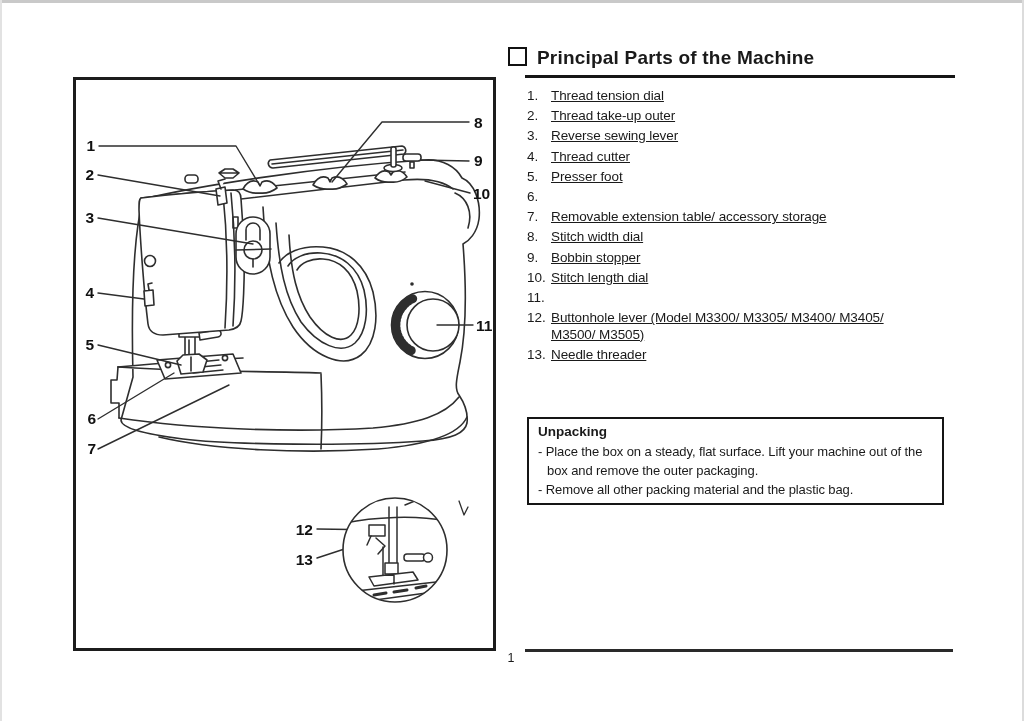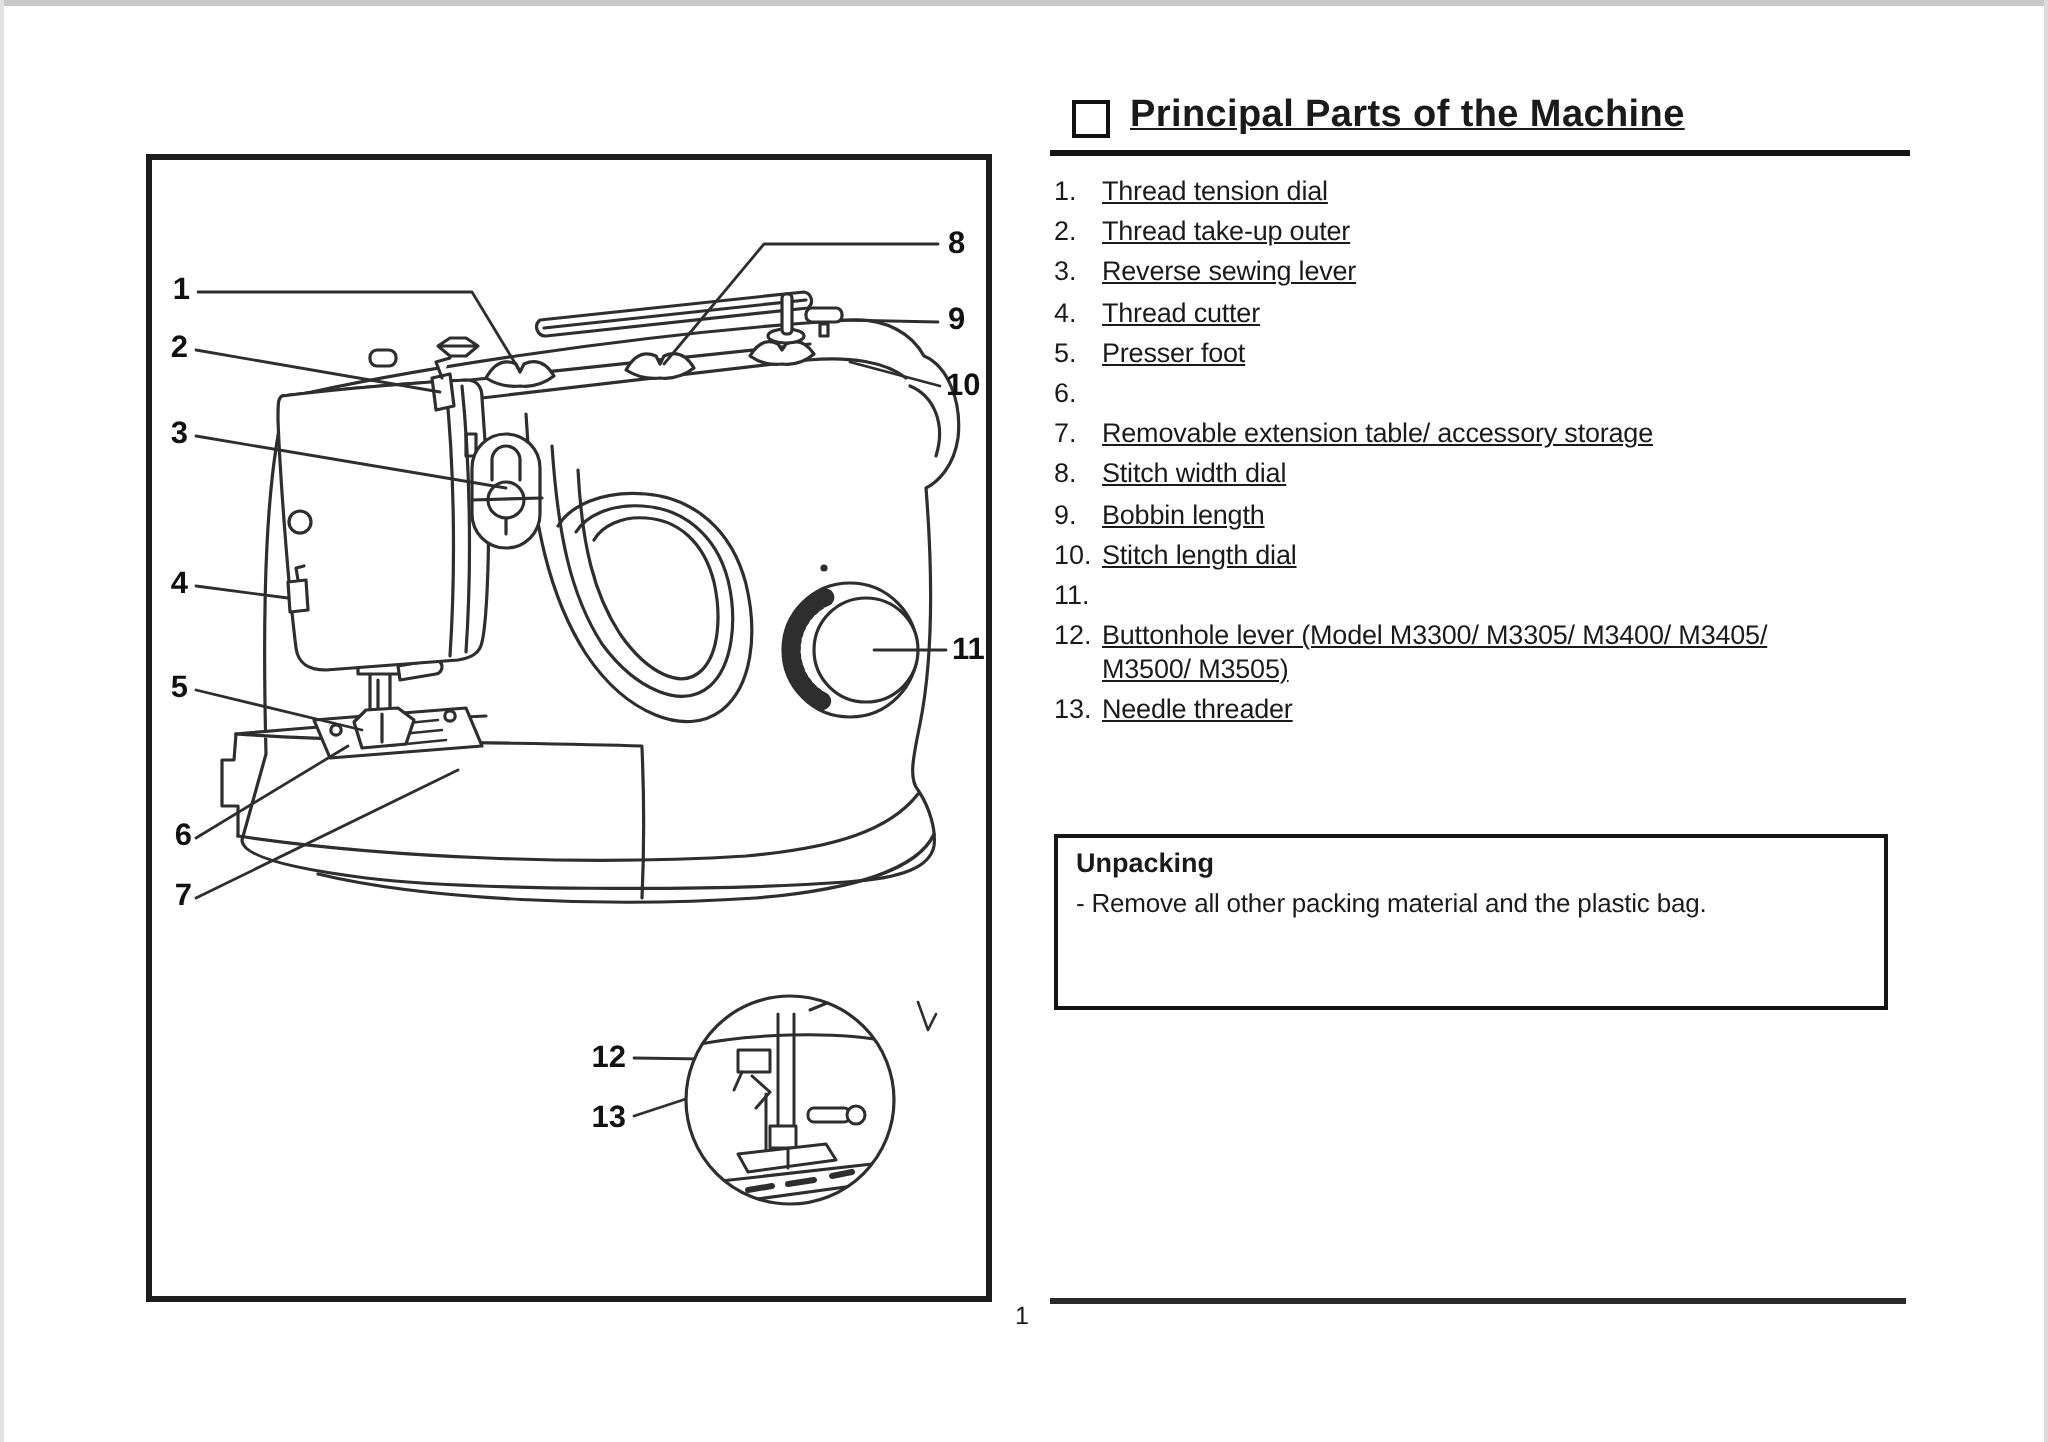"Principal Parts of the Machine" .title-row { align-items: flex-end -> flex-start; left: 536px -> 508px; text-decoration: underline -> none }
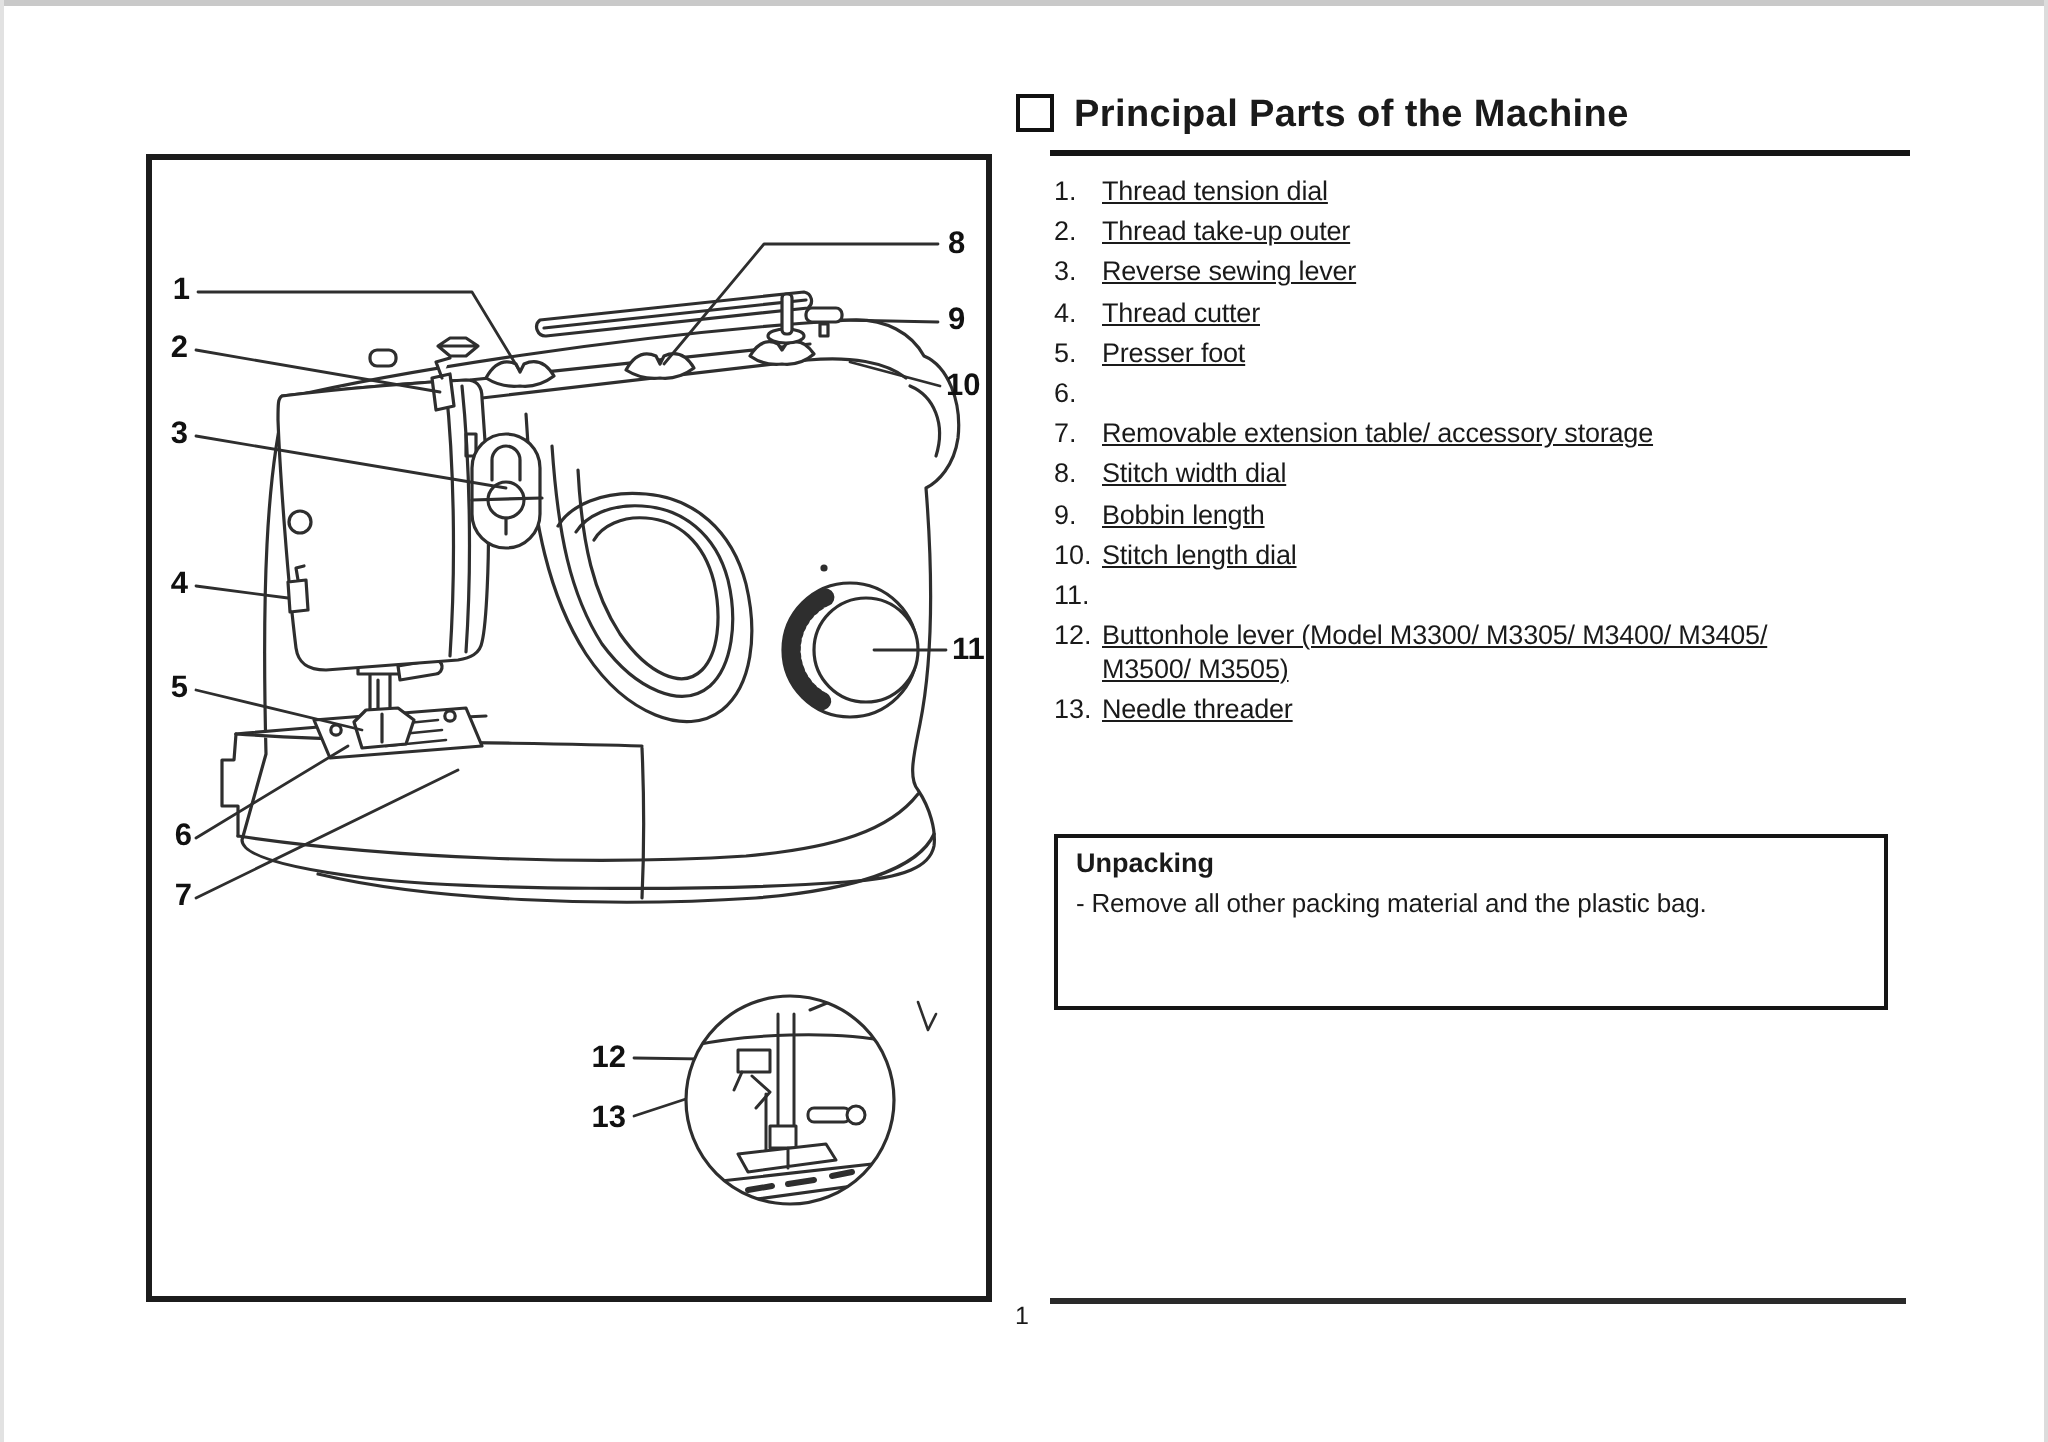"Bobbin length" span.parts-label { text: length -> stopper }
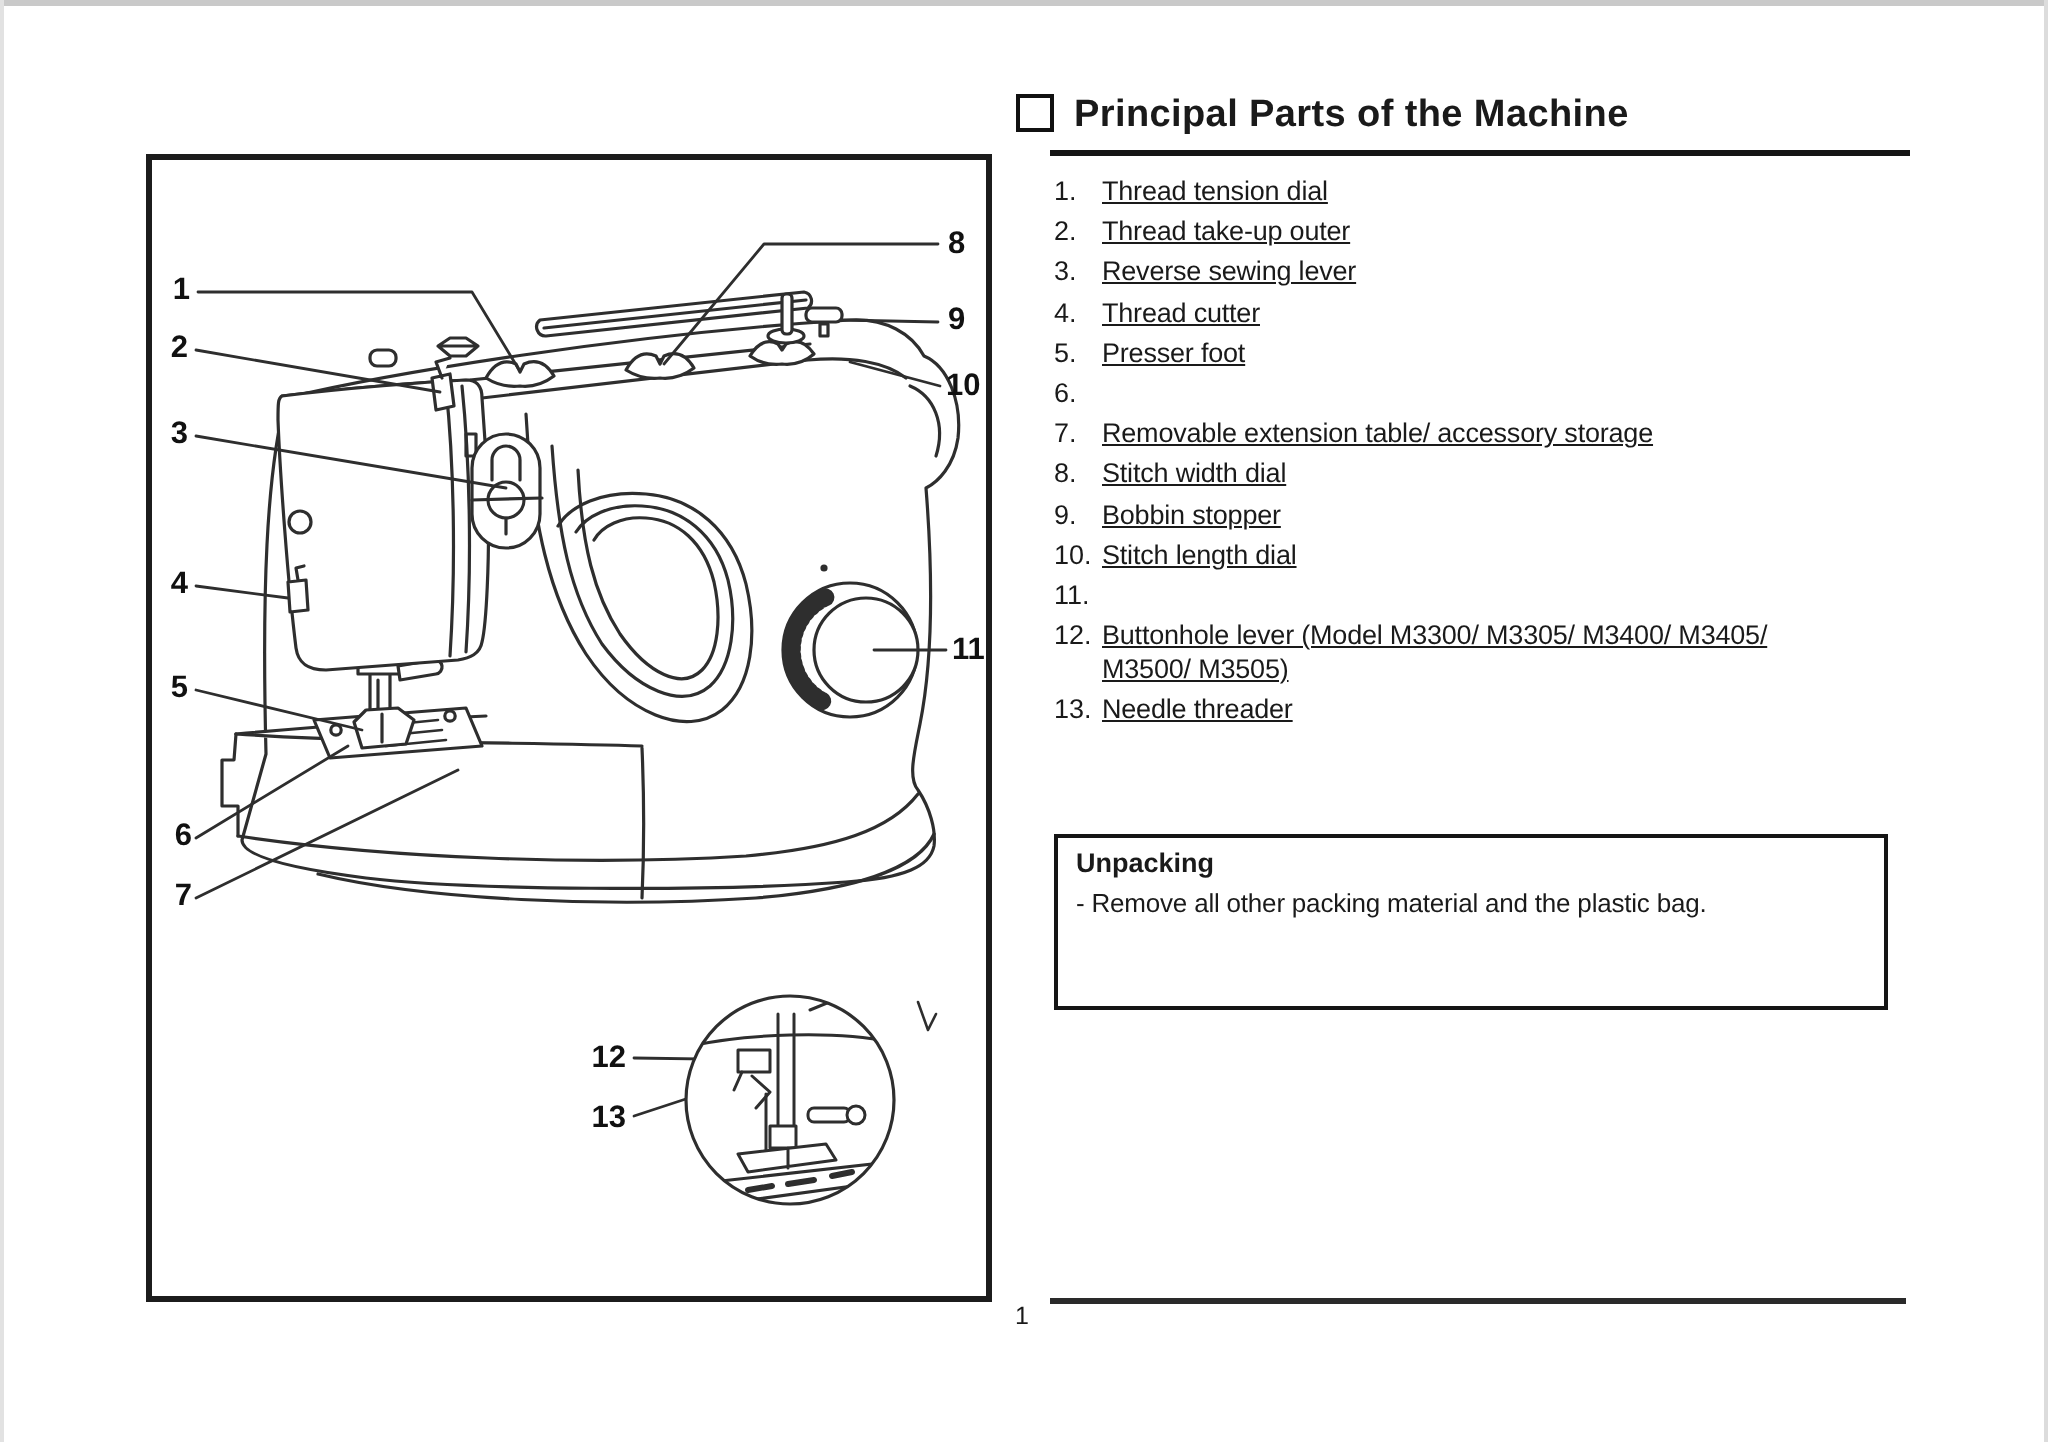"- Place the box on" div.unpacking-item { html: none -> <div><span>-</span> <span>Place the box on a steady, flat surface. Lift your machine out of the box and remove the outer packaging.</span></div> }
